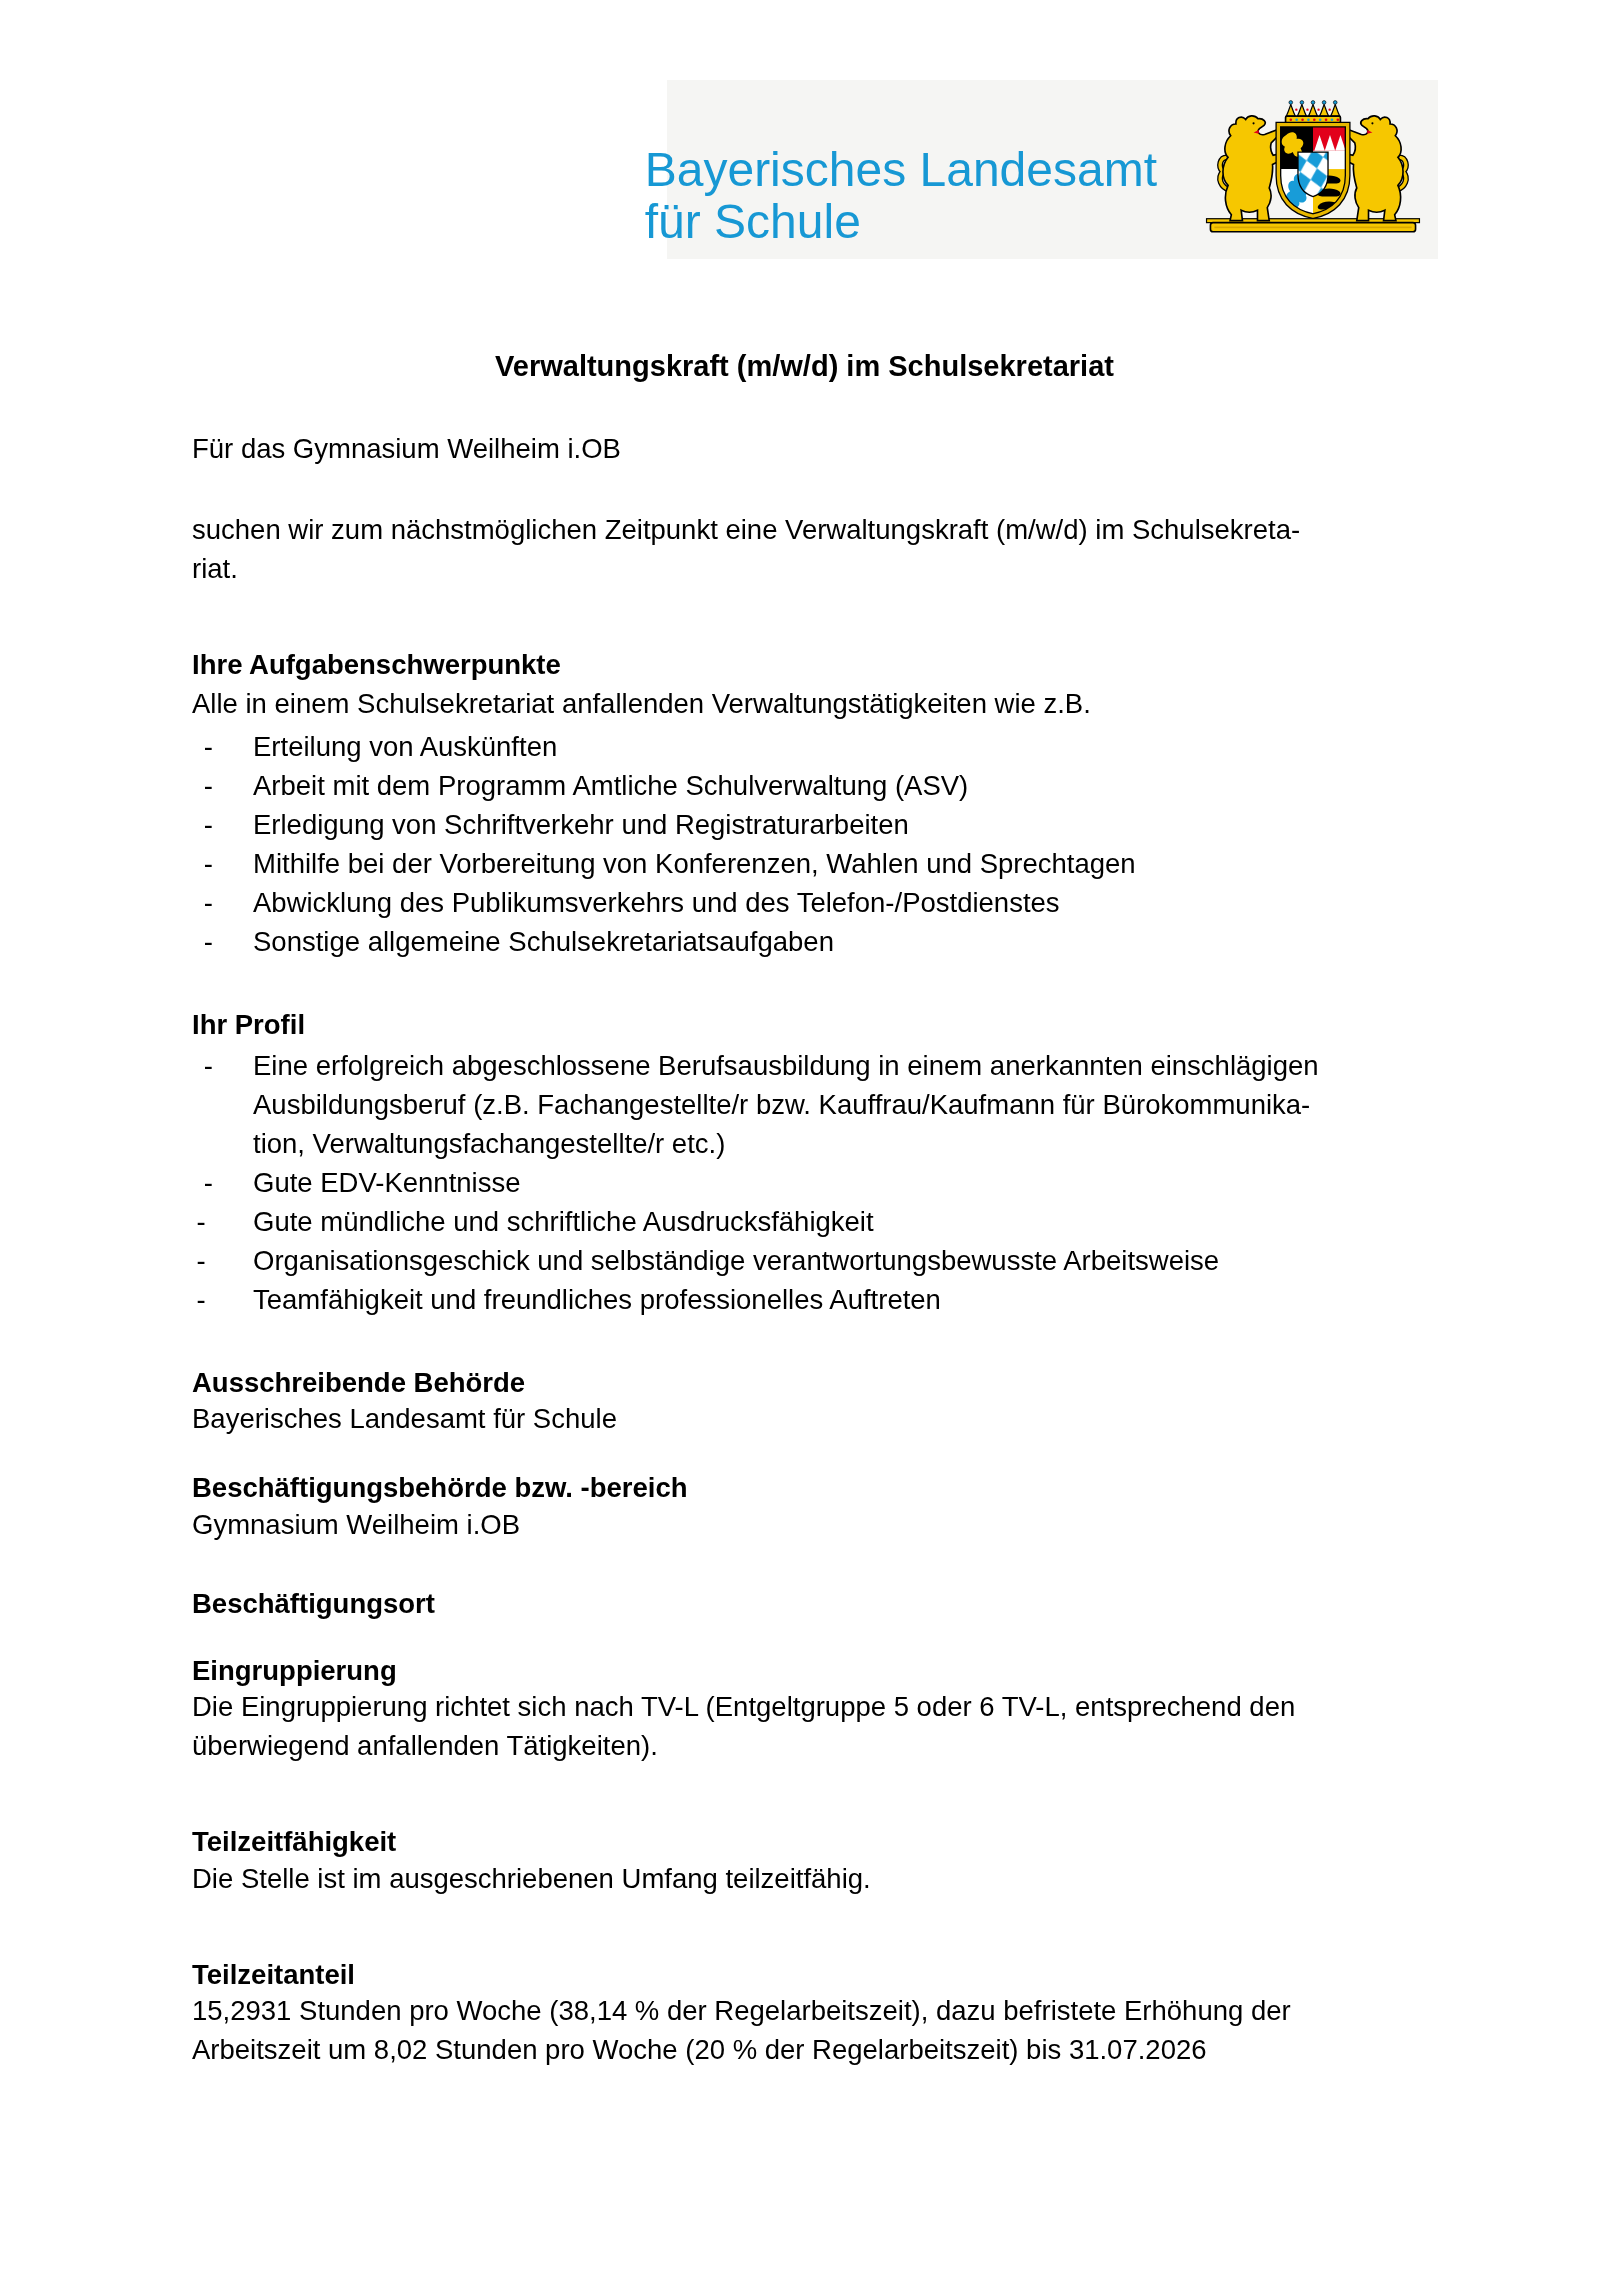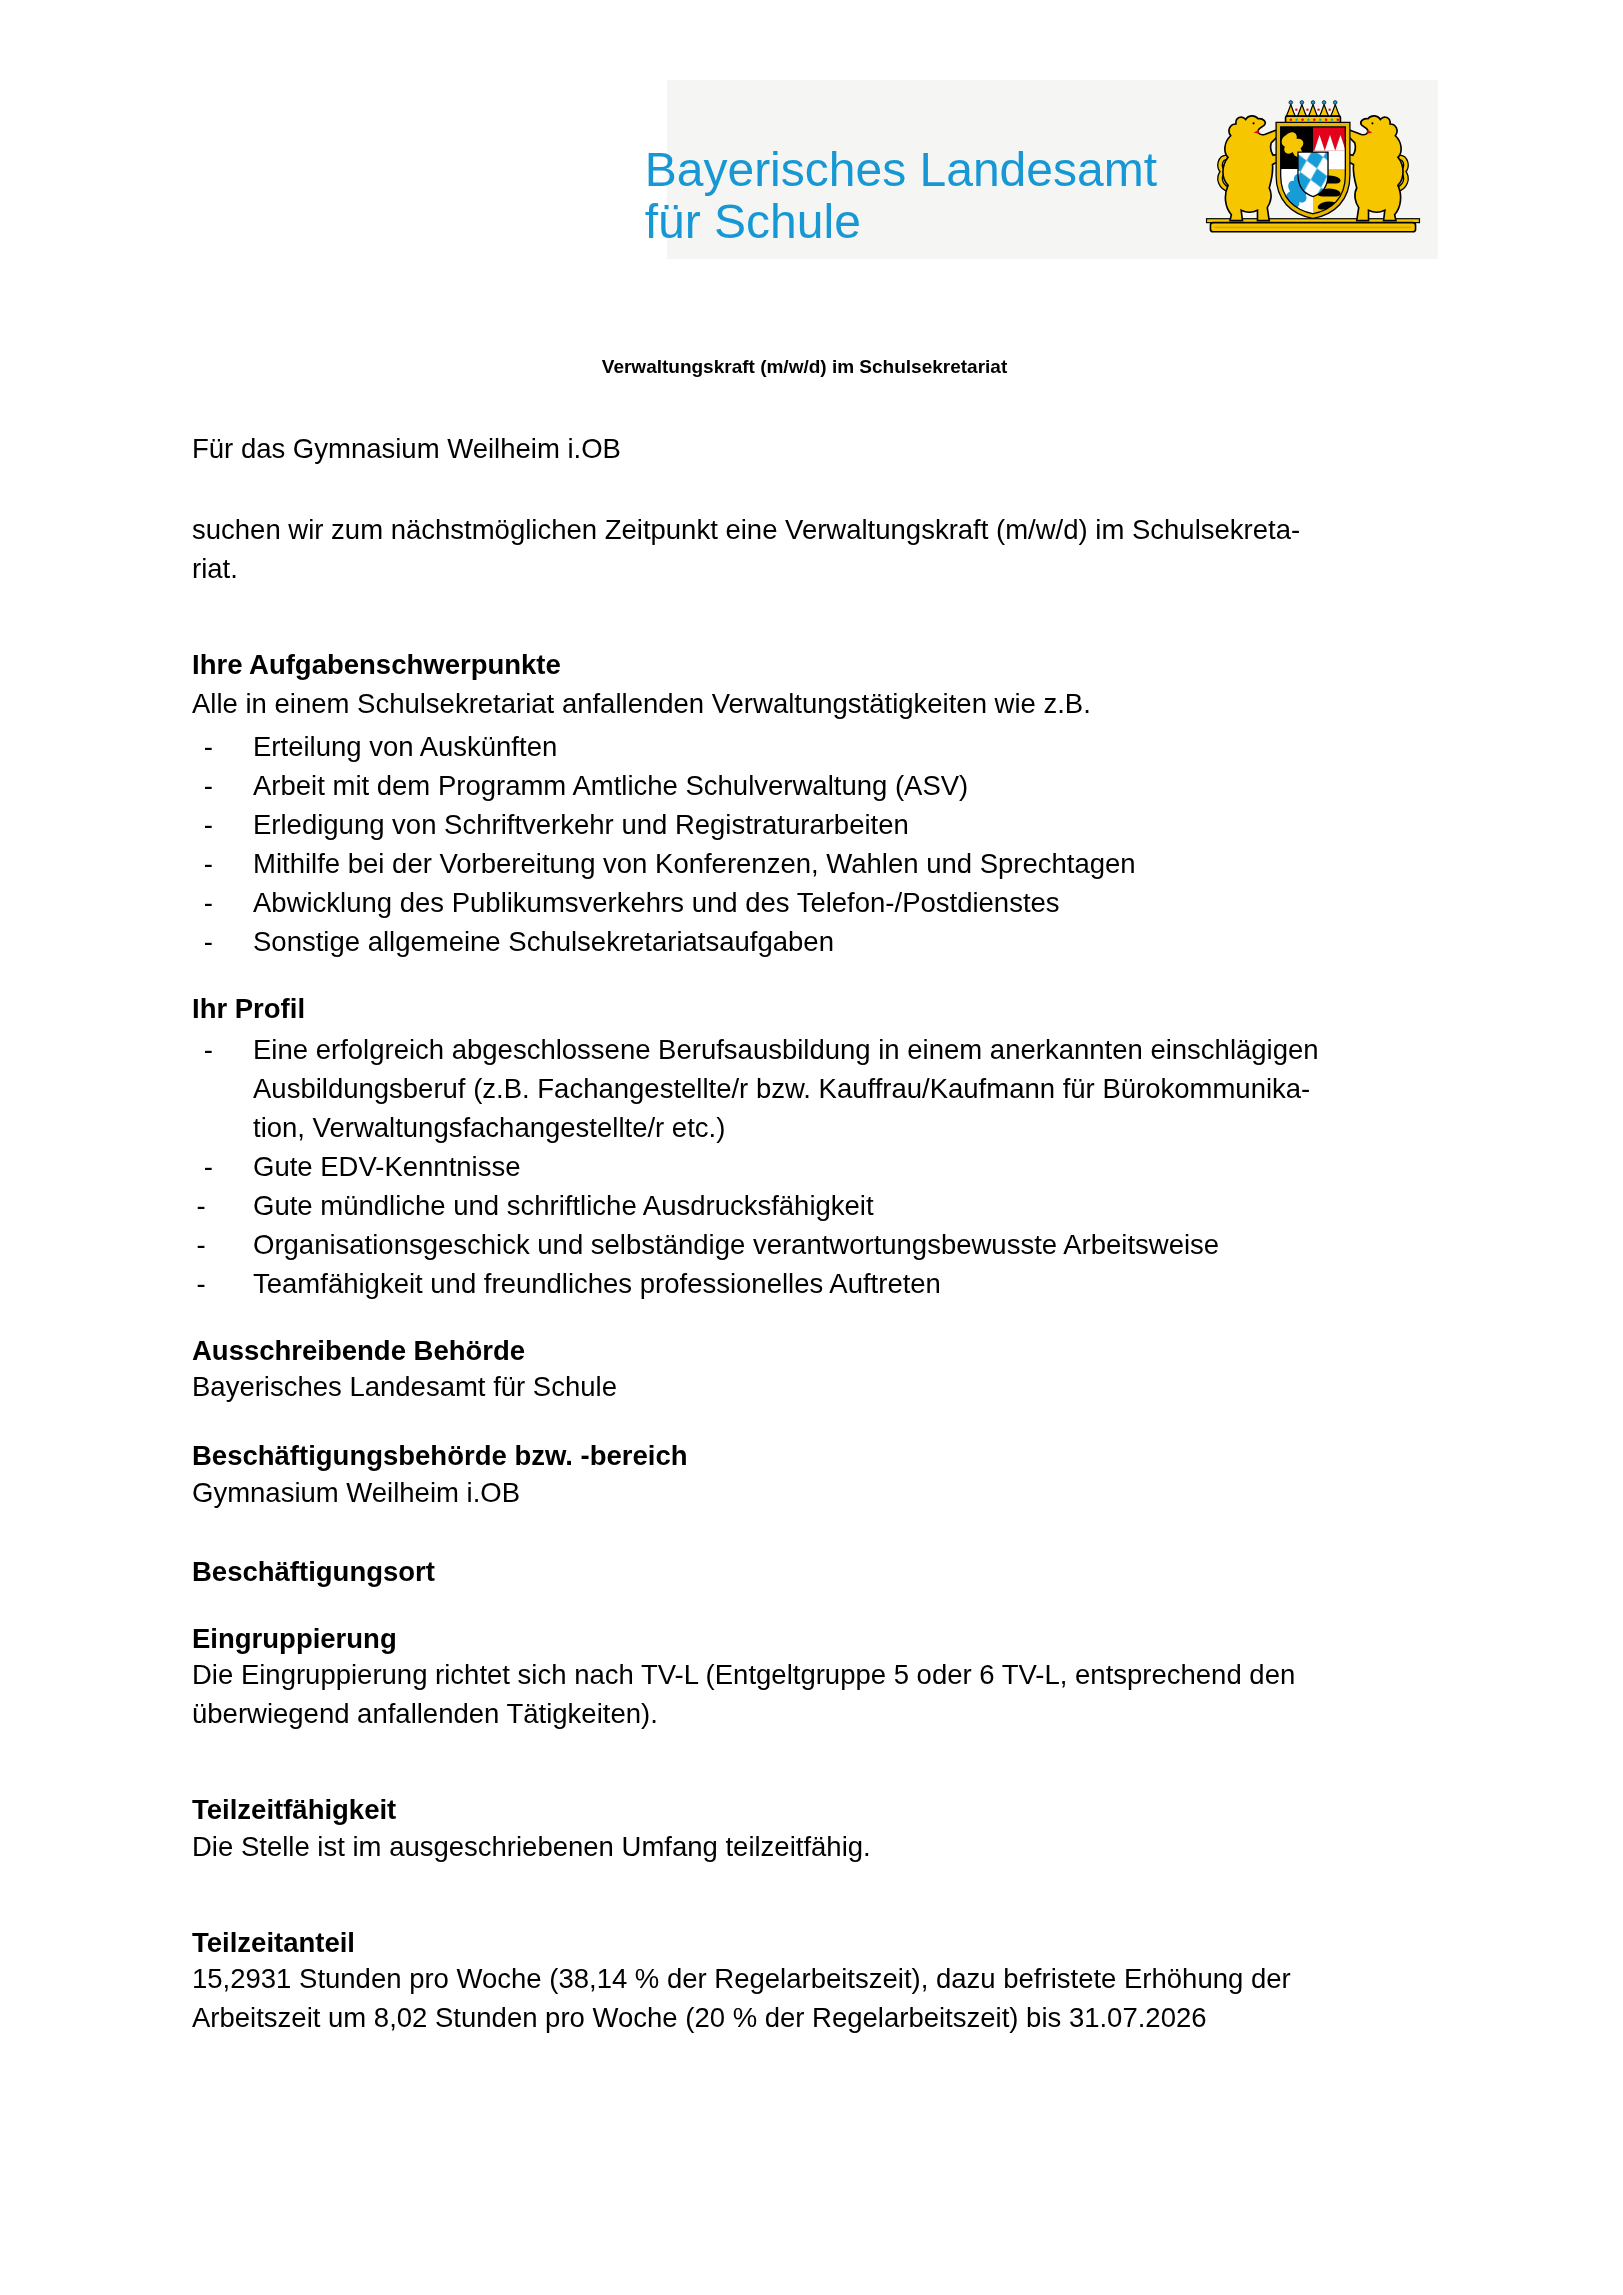"Verwaltungskraft (m/w/d) im" .doc-title { font-size: 19px -> 29px }
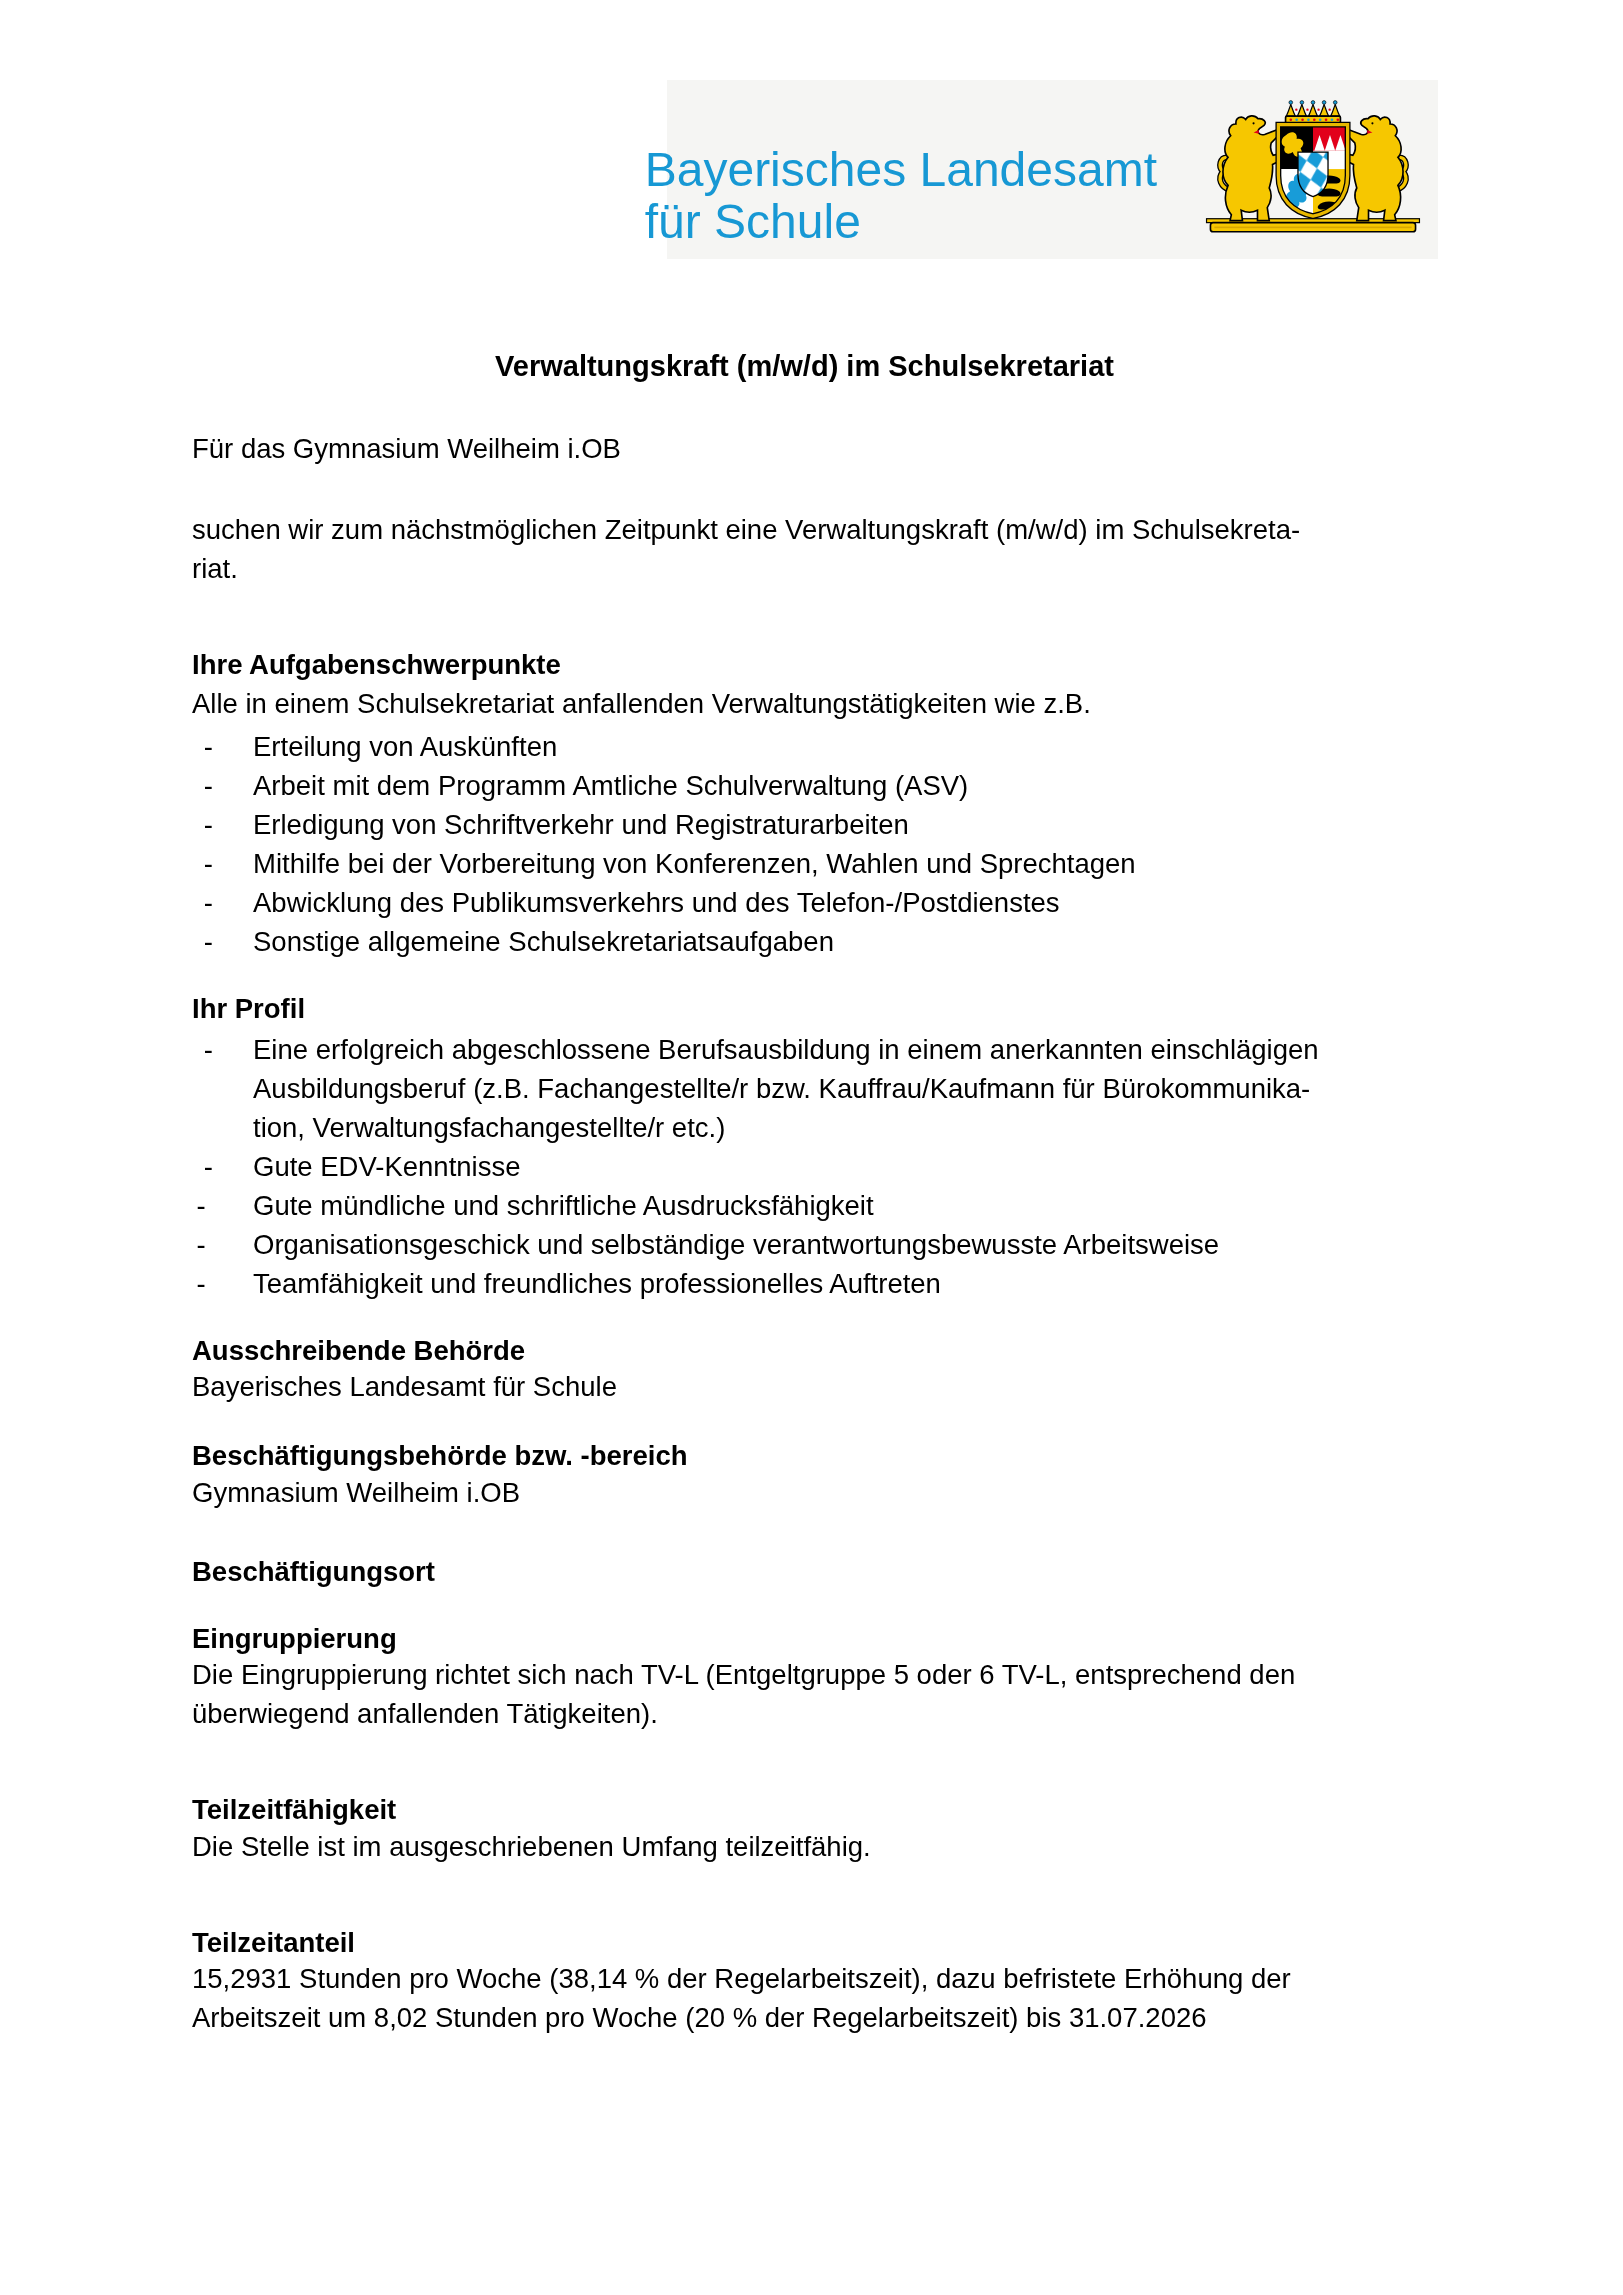"Ihr Profil" .sec-1,.sec-2 { margin-top: 28px -> 44px }
